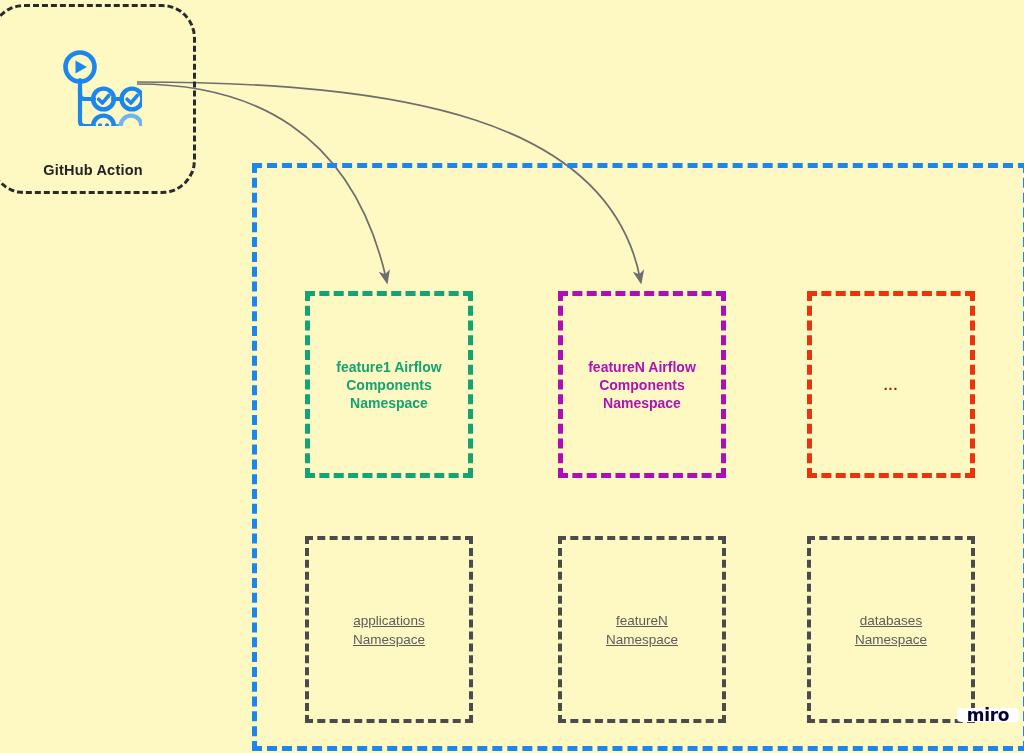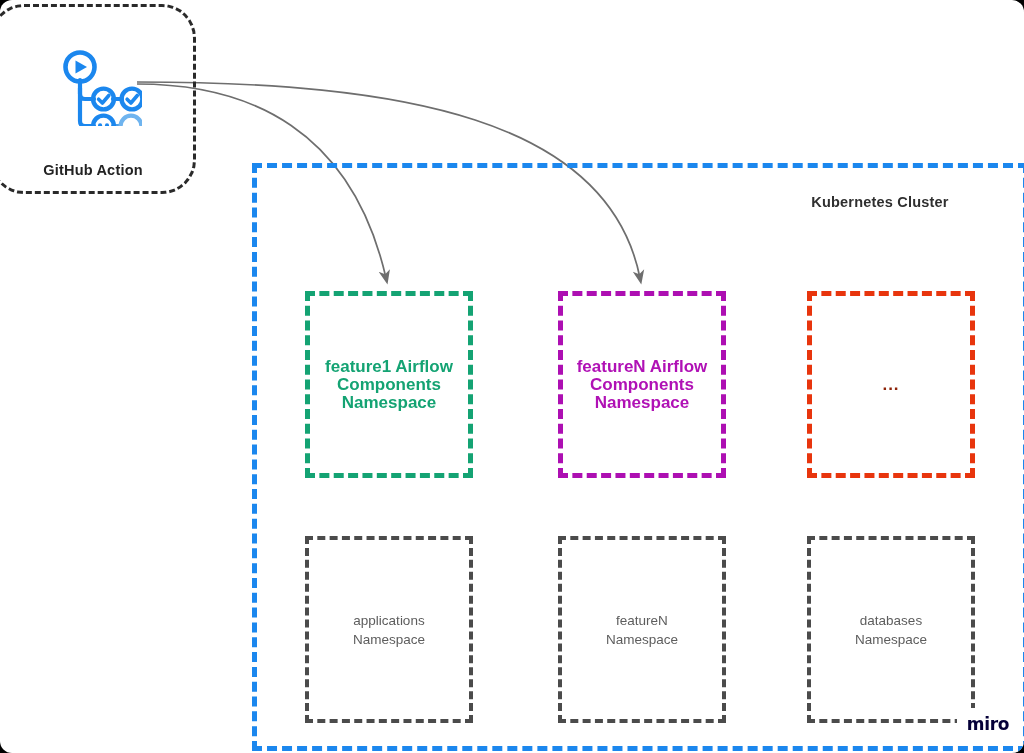"GitHub Action" #canvas { background: #ffffff -> #fef9c3; border-radius: 12px -> none }
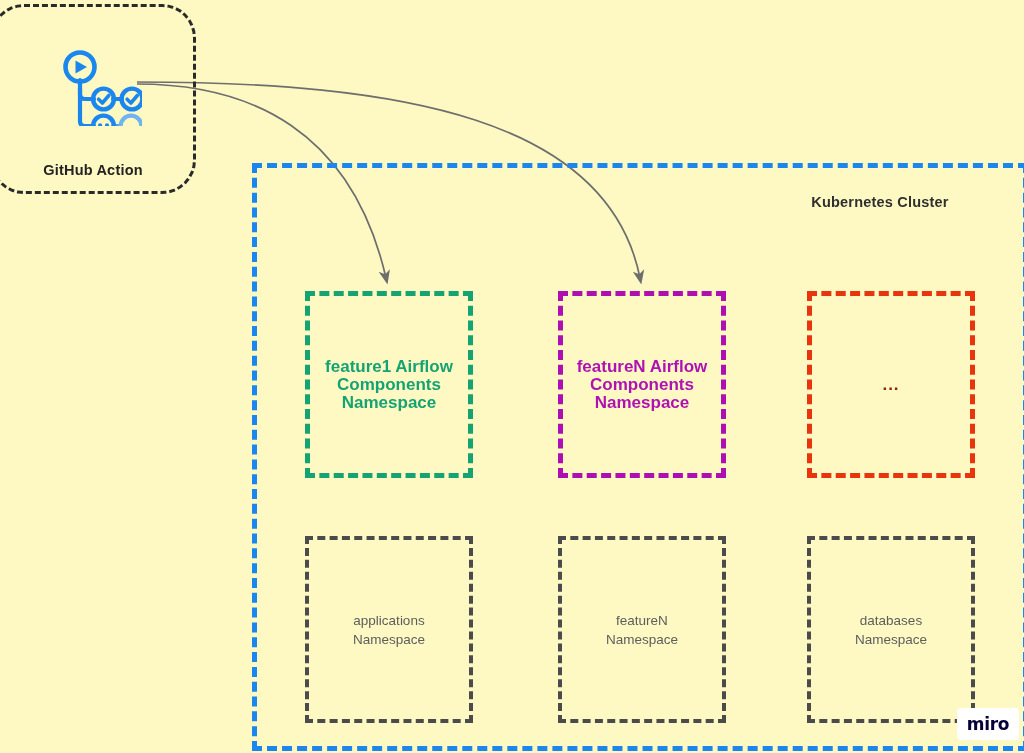"Kubernetes Cluster" div { html: <div>Kubernetes Cluster</div> -> none }
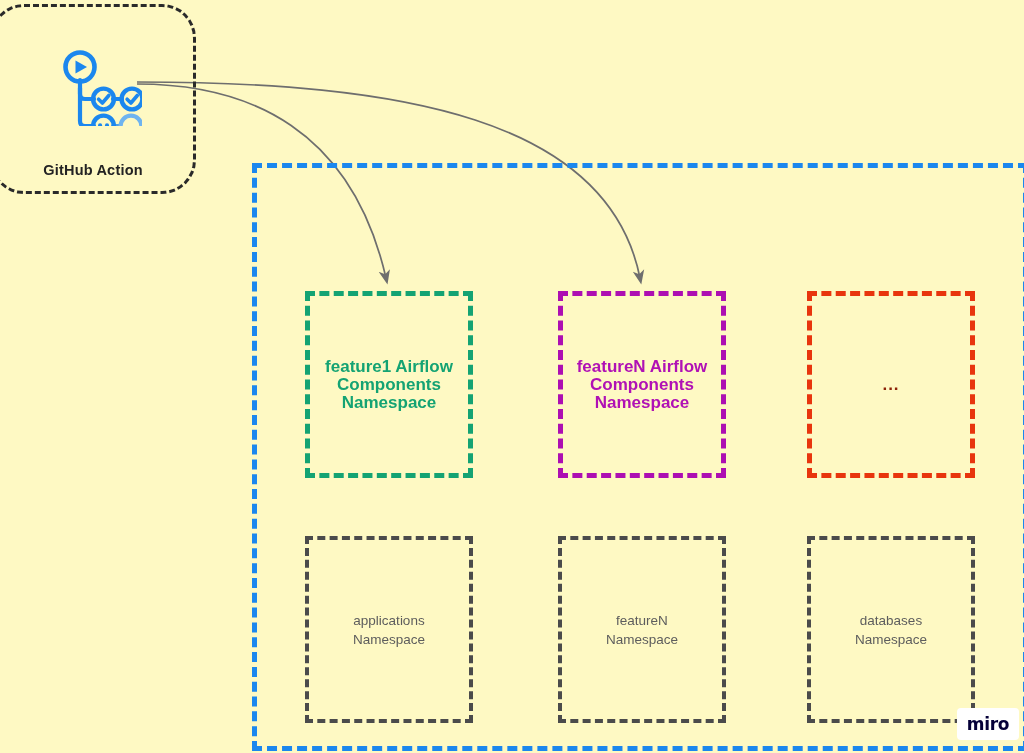"feature1 Airflow" .ns-box .ns-text { font-size: 17px -> 14px }
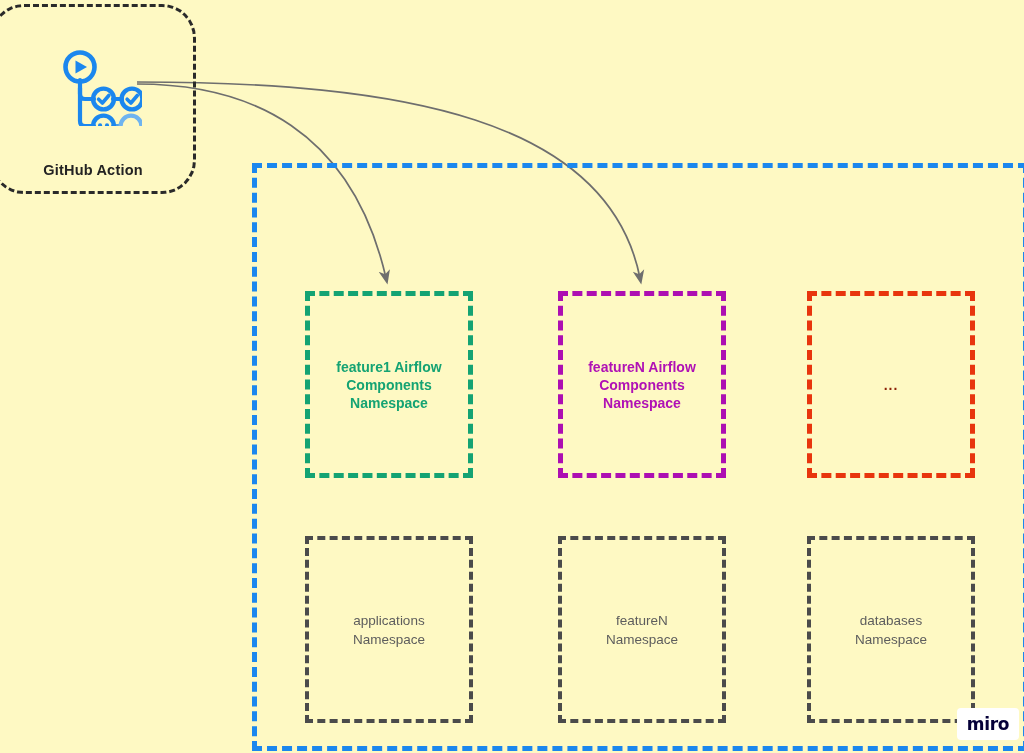"applications" .ns-bottom .ns-text { text-decoration: none -> underline }
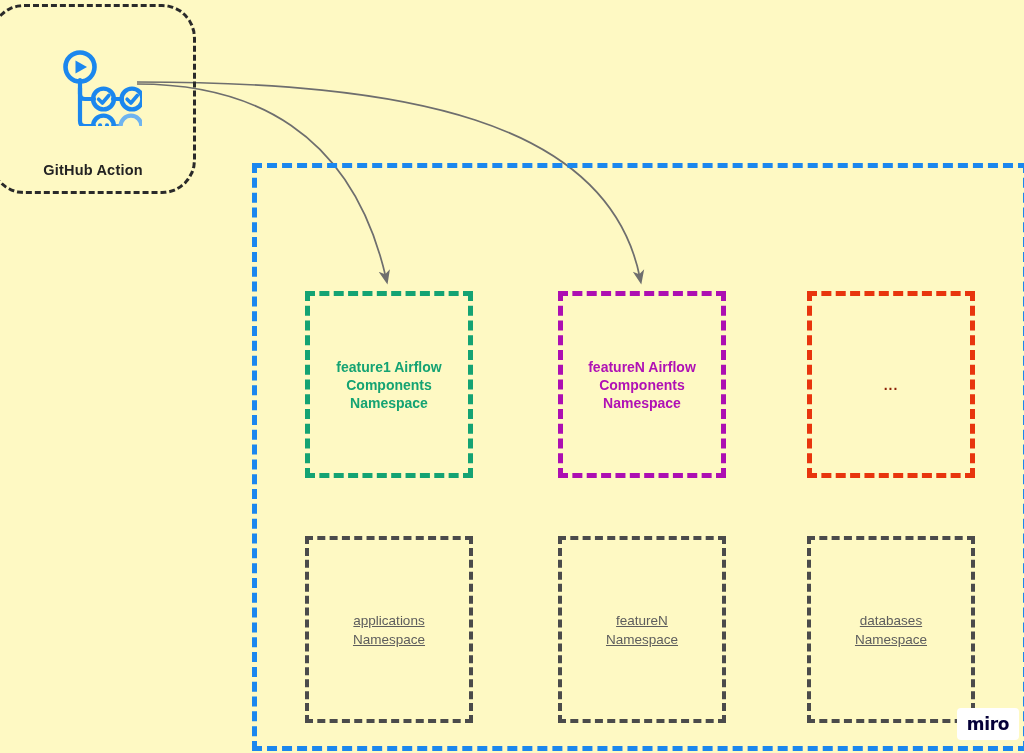"miro" #miro-watermark { height: 32px -> 14px }
